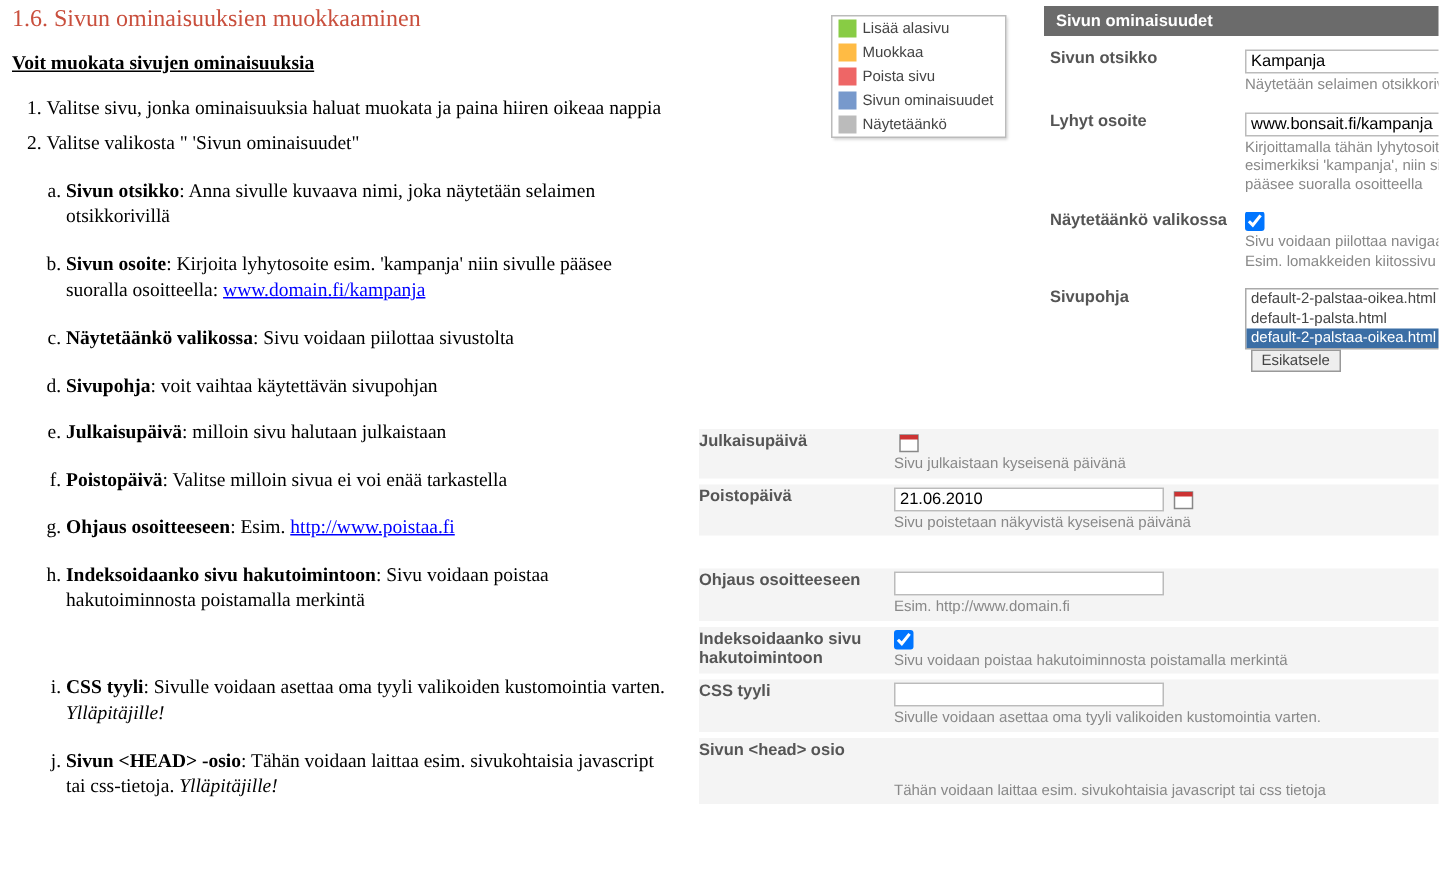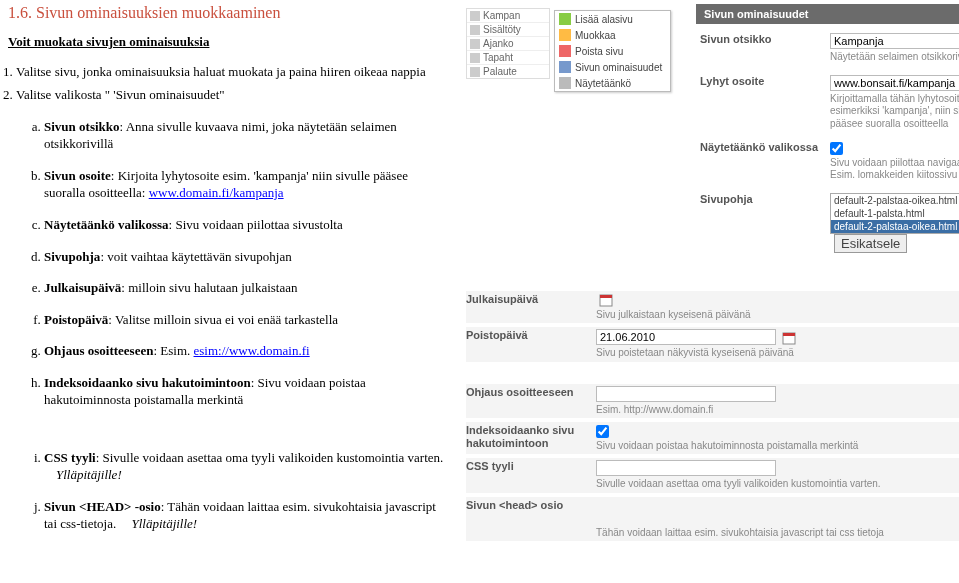"Kampan" div.ctx-tree { html: <div> <div> <span></span> <span>Kampan</span> </div> <div> <span></span> <span>Sisältöty</span> </div> <div> <span></span> <span>Ajanko</span> </div> <div> <span></span> <span>Tapaht</span> </div> <div> <span></span> <span>Palaute</span> </div> </div> -> none }
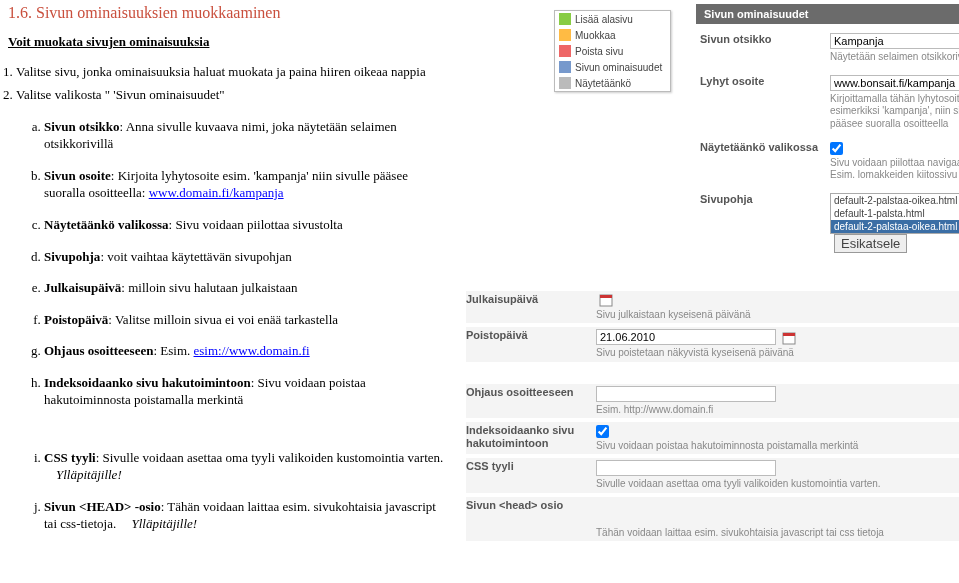"Valitse sivu, jonka ominaisuuksia haluat" .num-list { margin-left: 8px -> 23px }
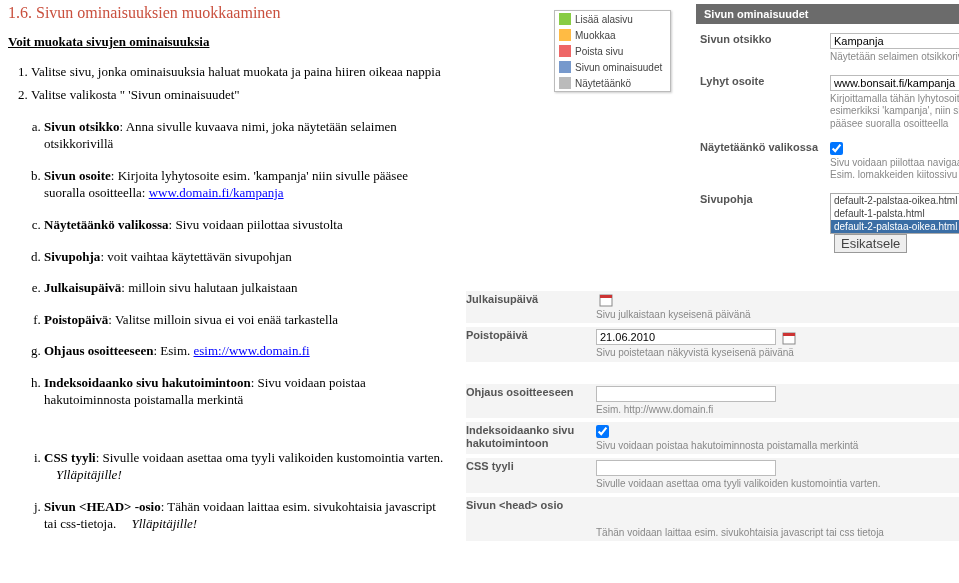"Esikatsele" .btn-preview { font-size: 13px -> 10px }
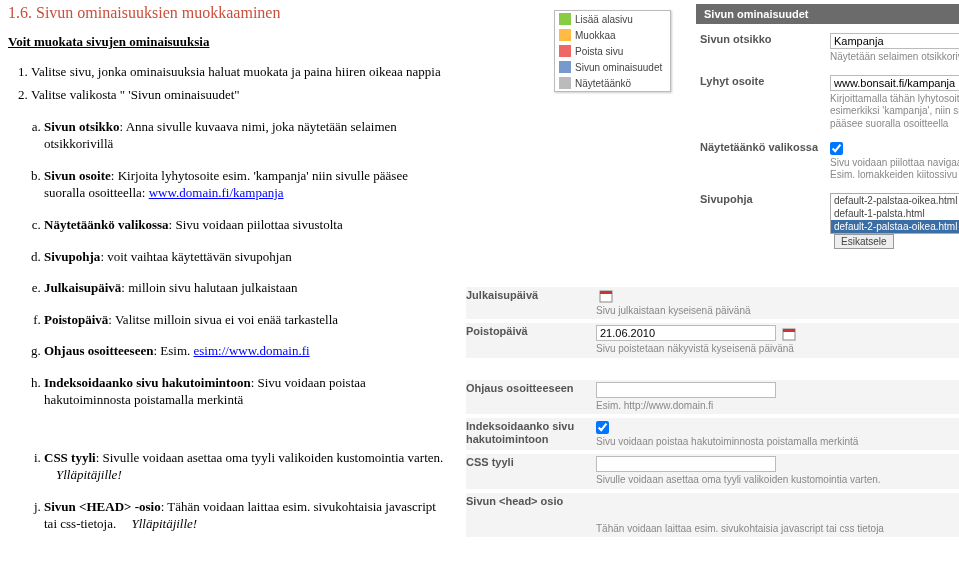"esim://www.domain.fi" a { text: esim://www.domain.fi -> http://www.poistaa.fi }
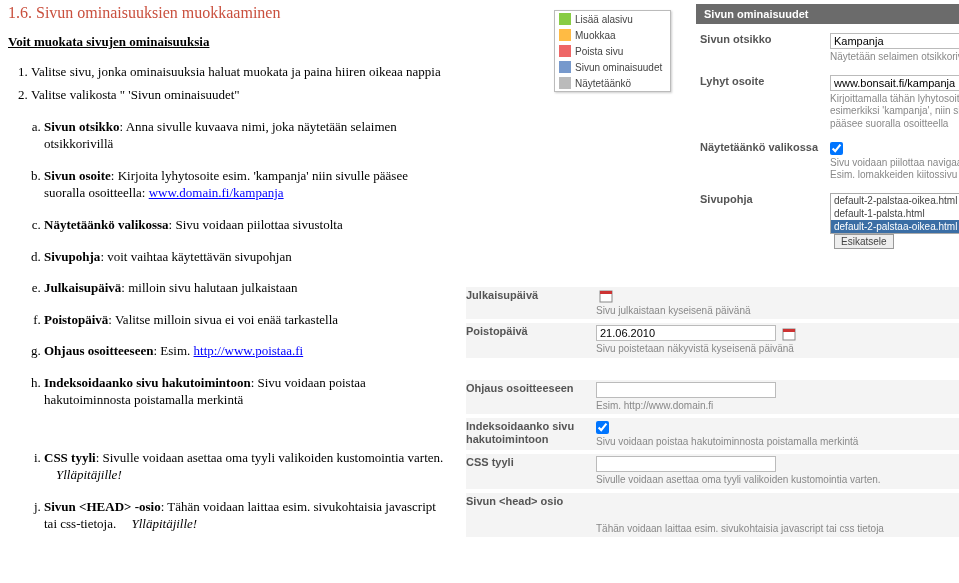"Ylläpitäjille!" .alpha-list .ital { margin-left: 12px -> none }
